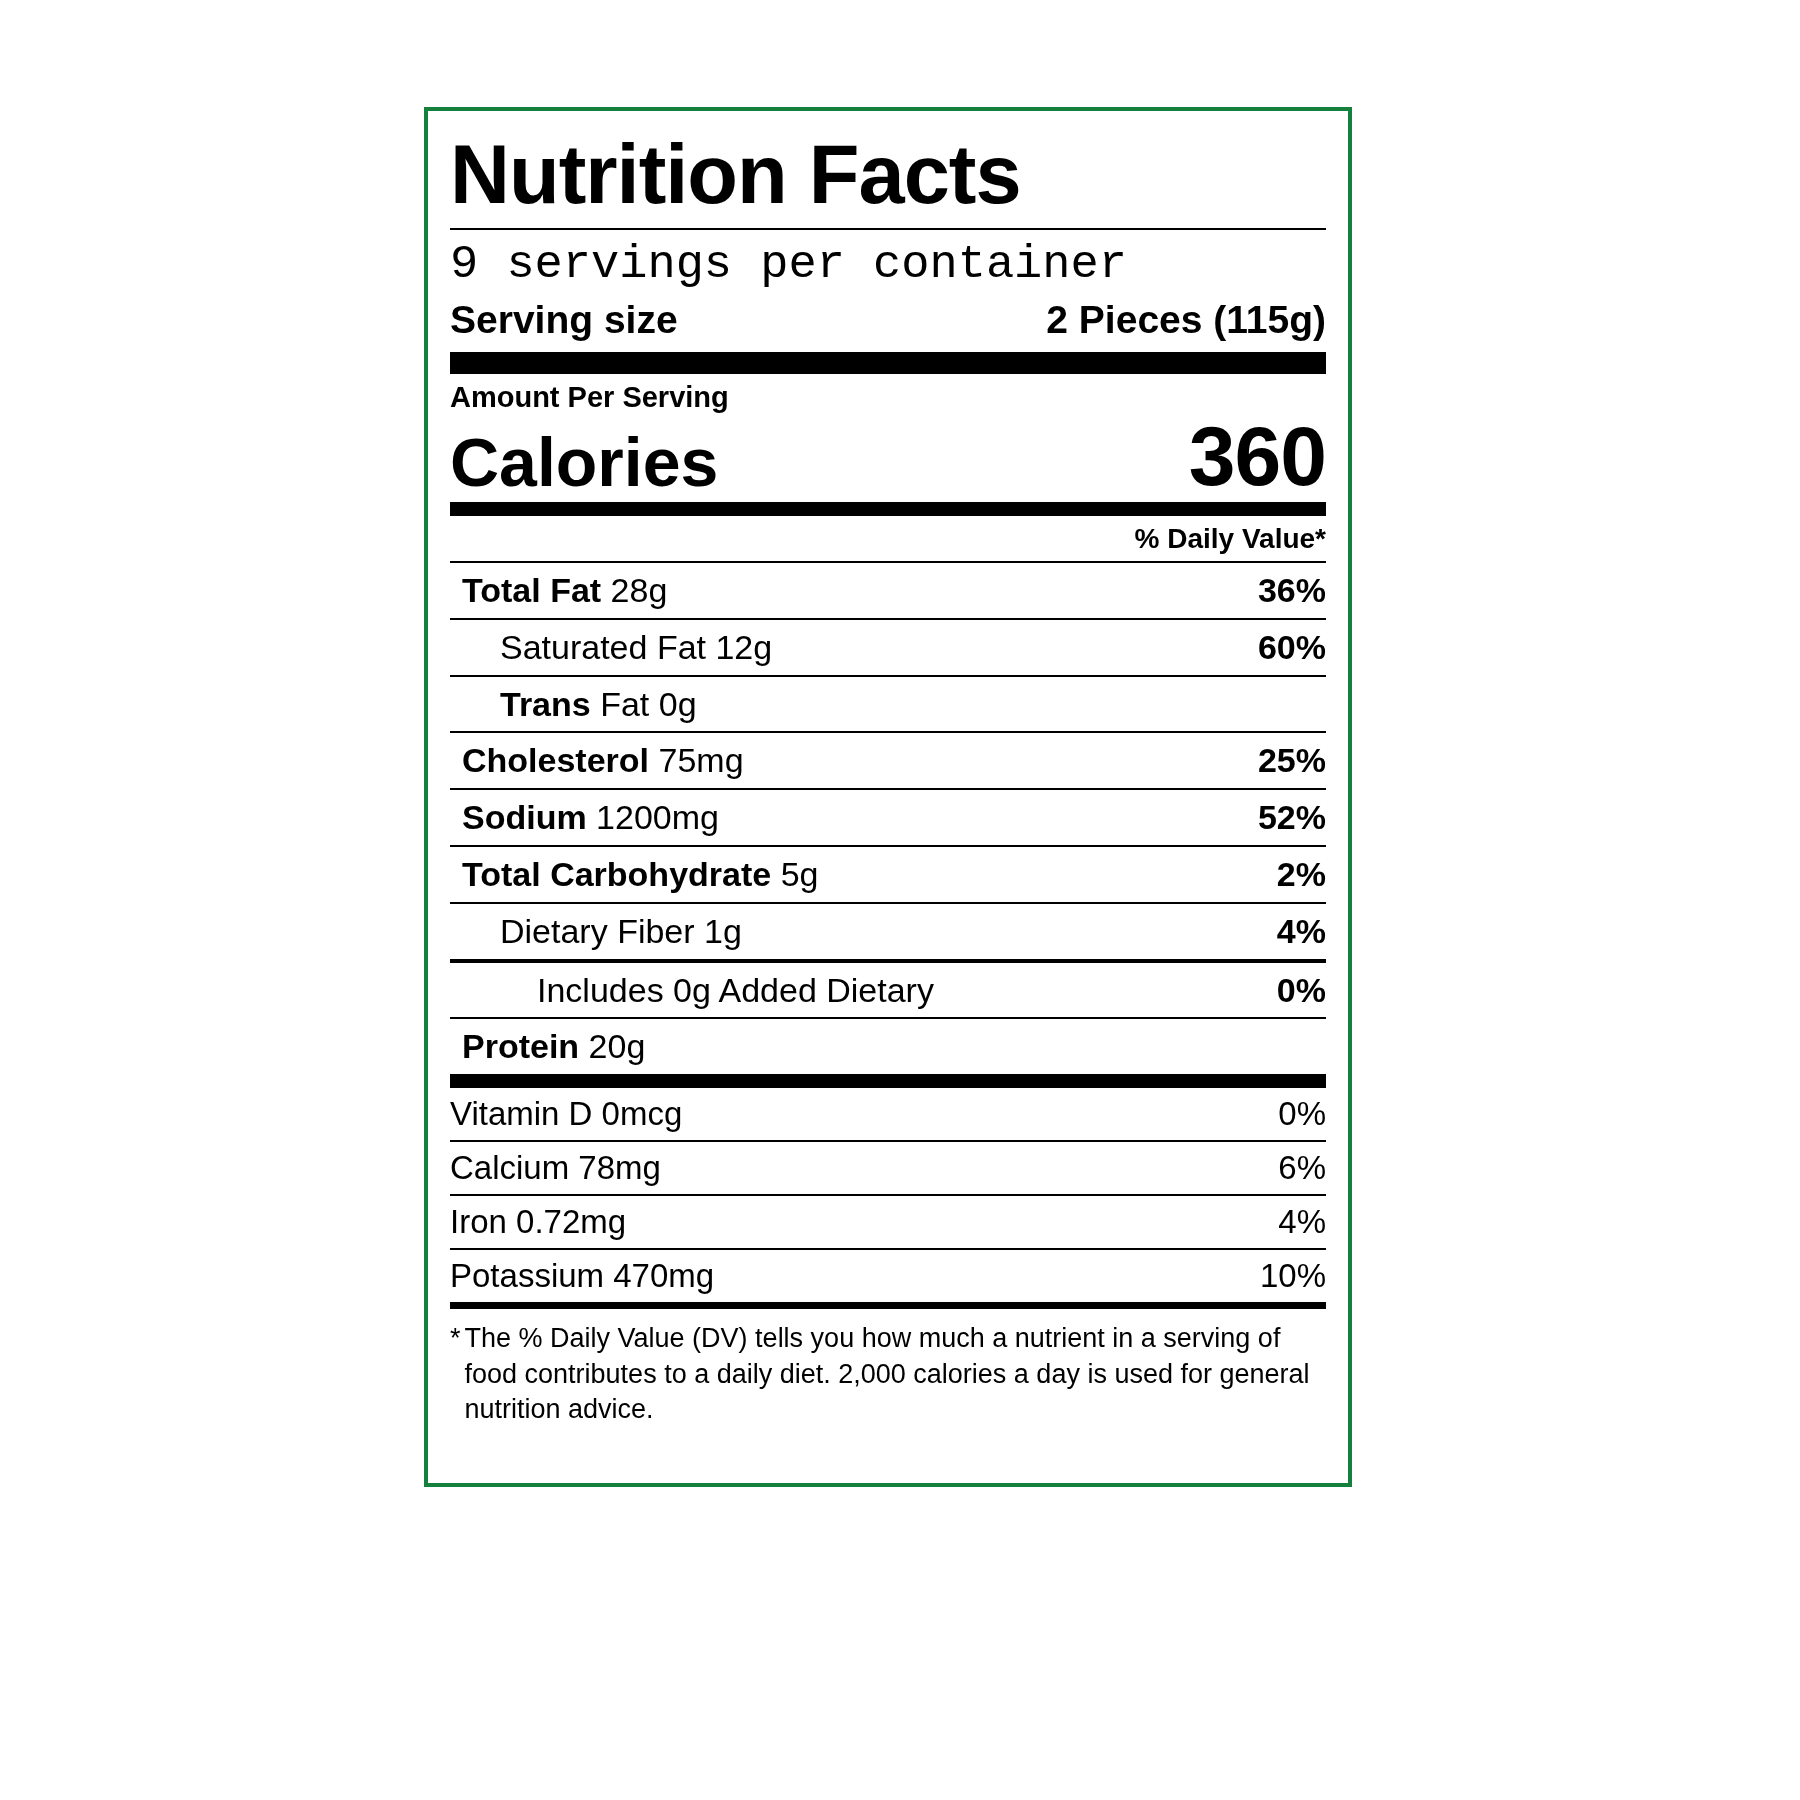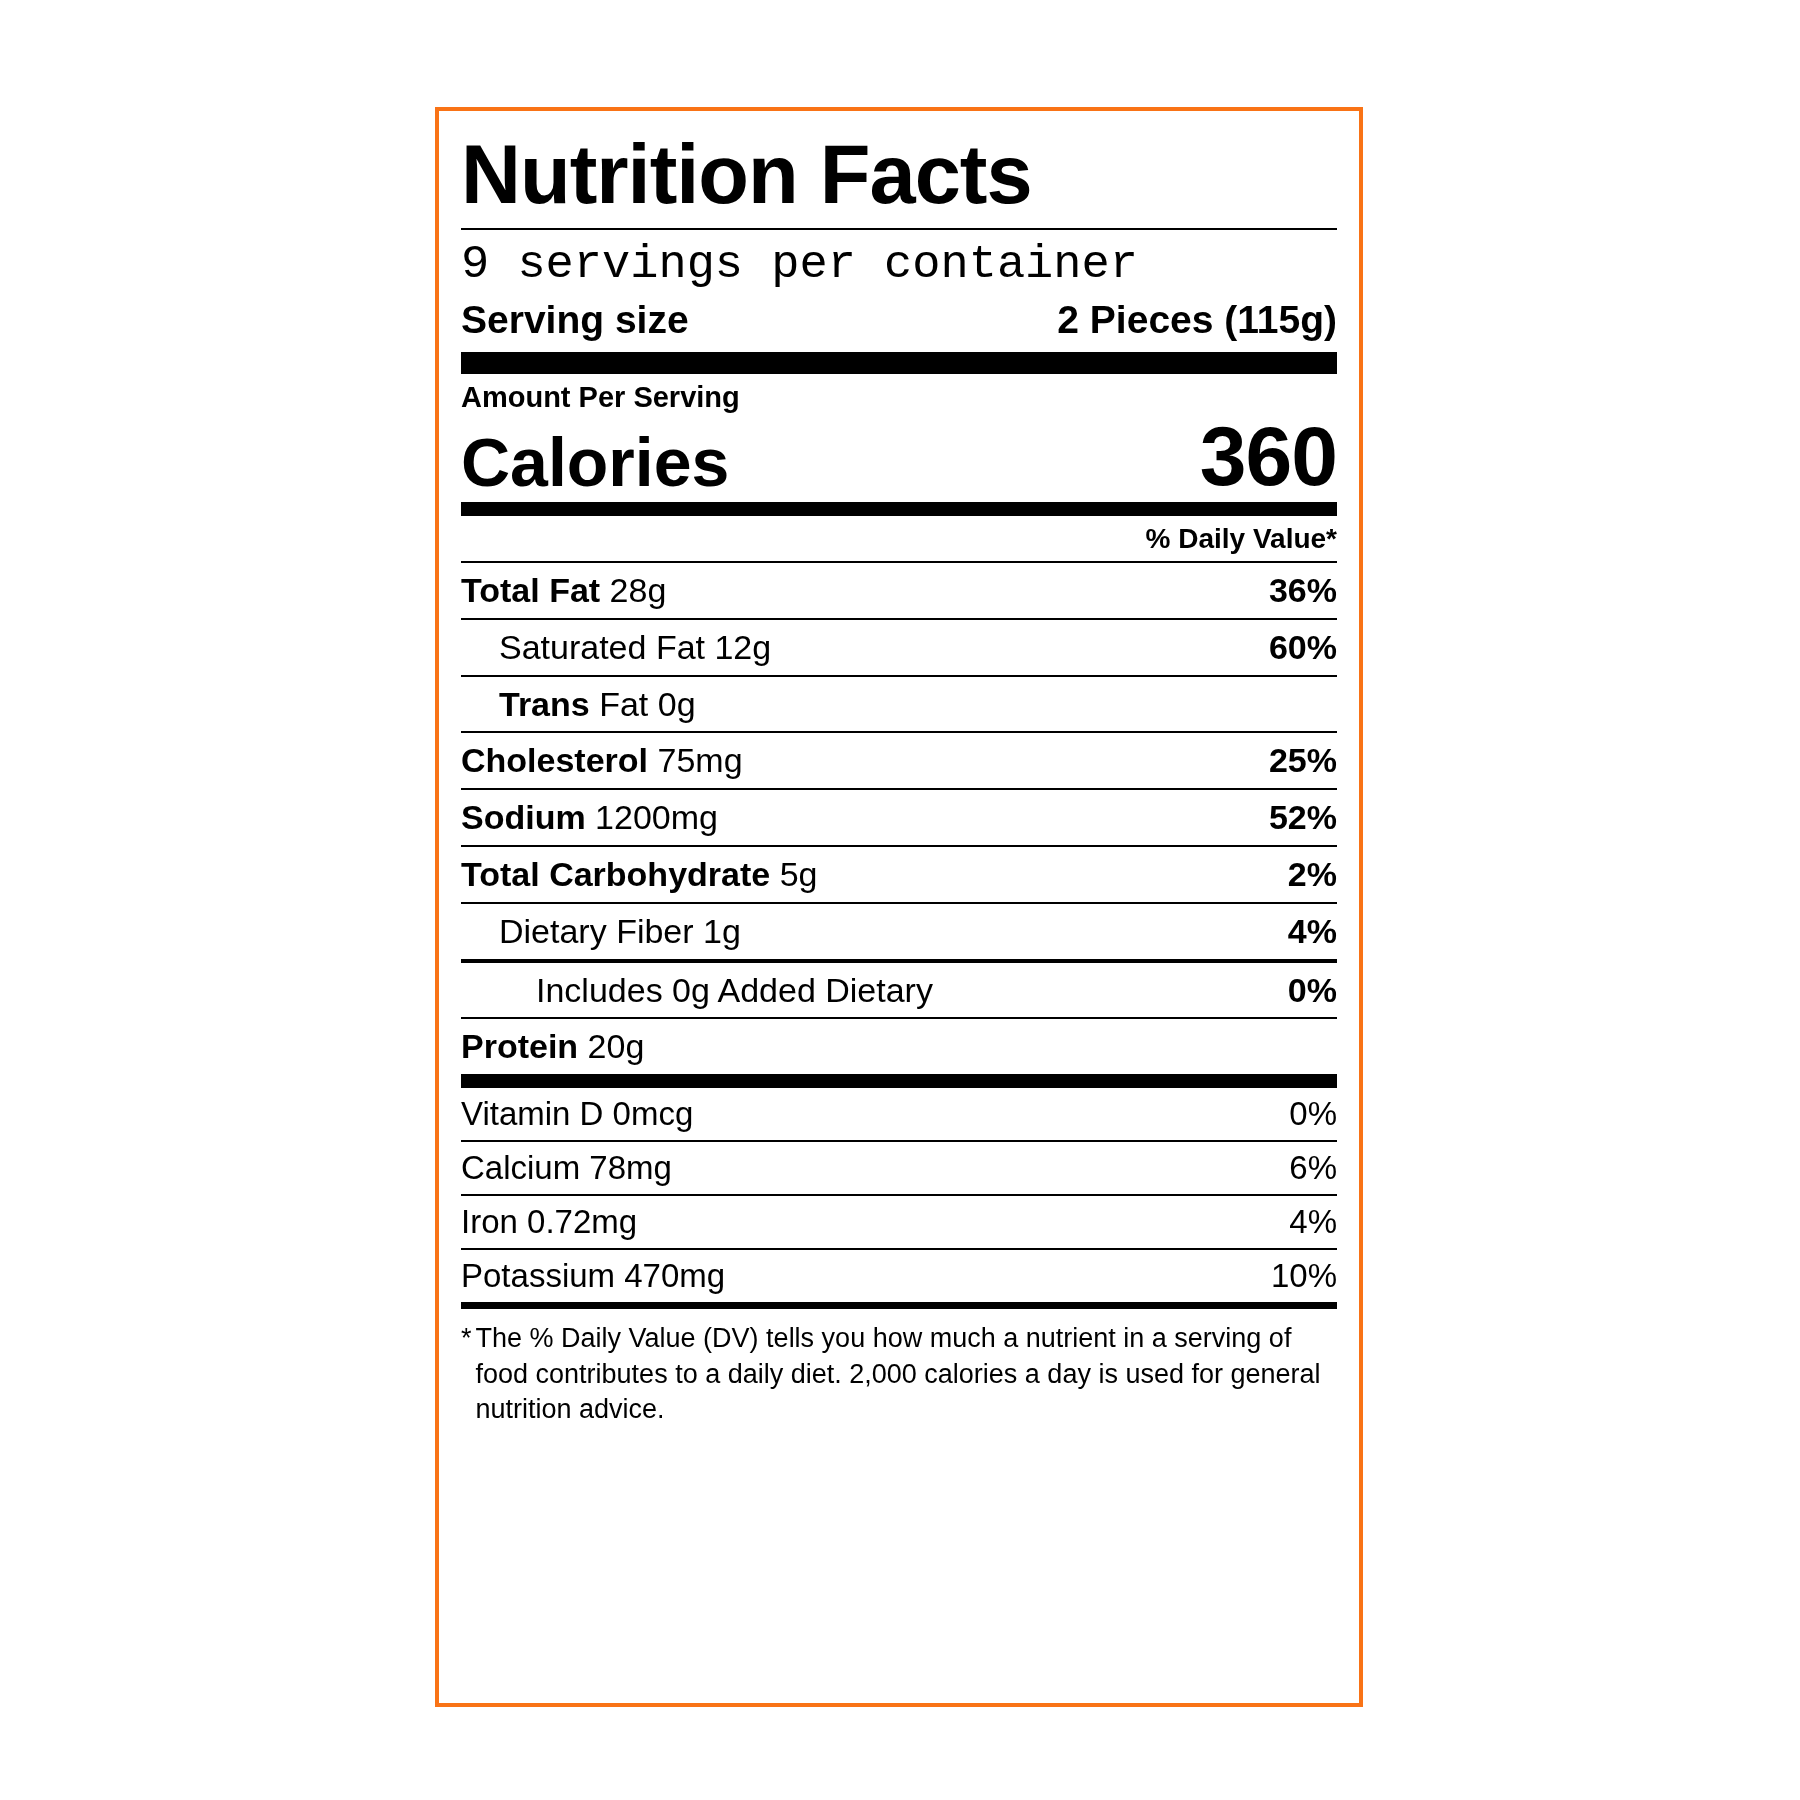"Nutrition Facts" #label { border: 4px solid #f97316 -> 4px solid #15803d; height: 1600px -> 1380px; left: 435px -> 424px }
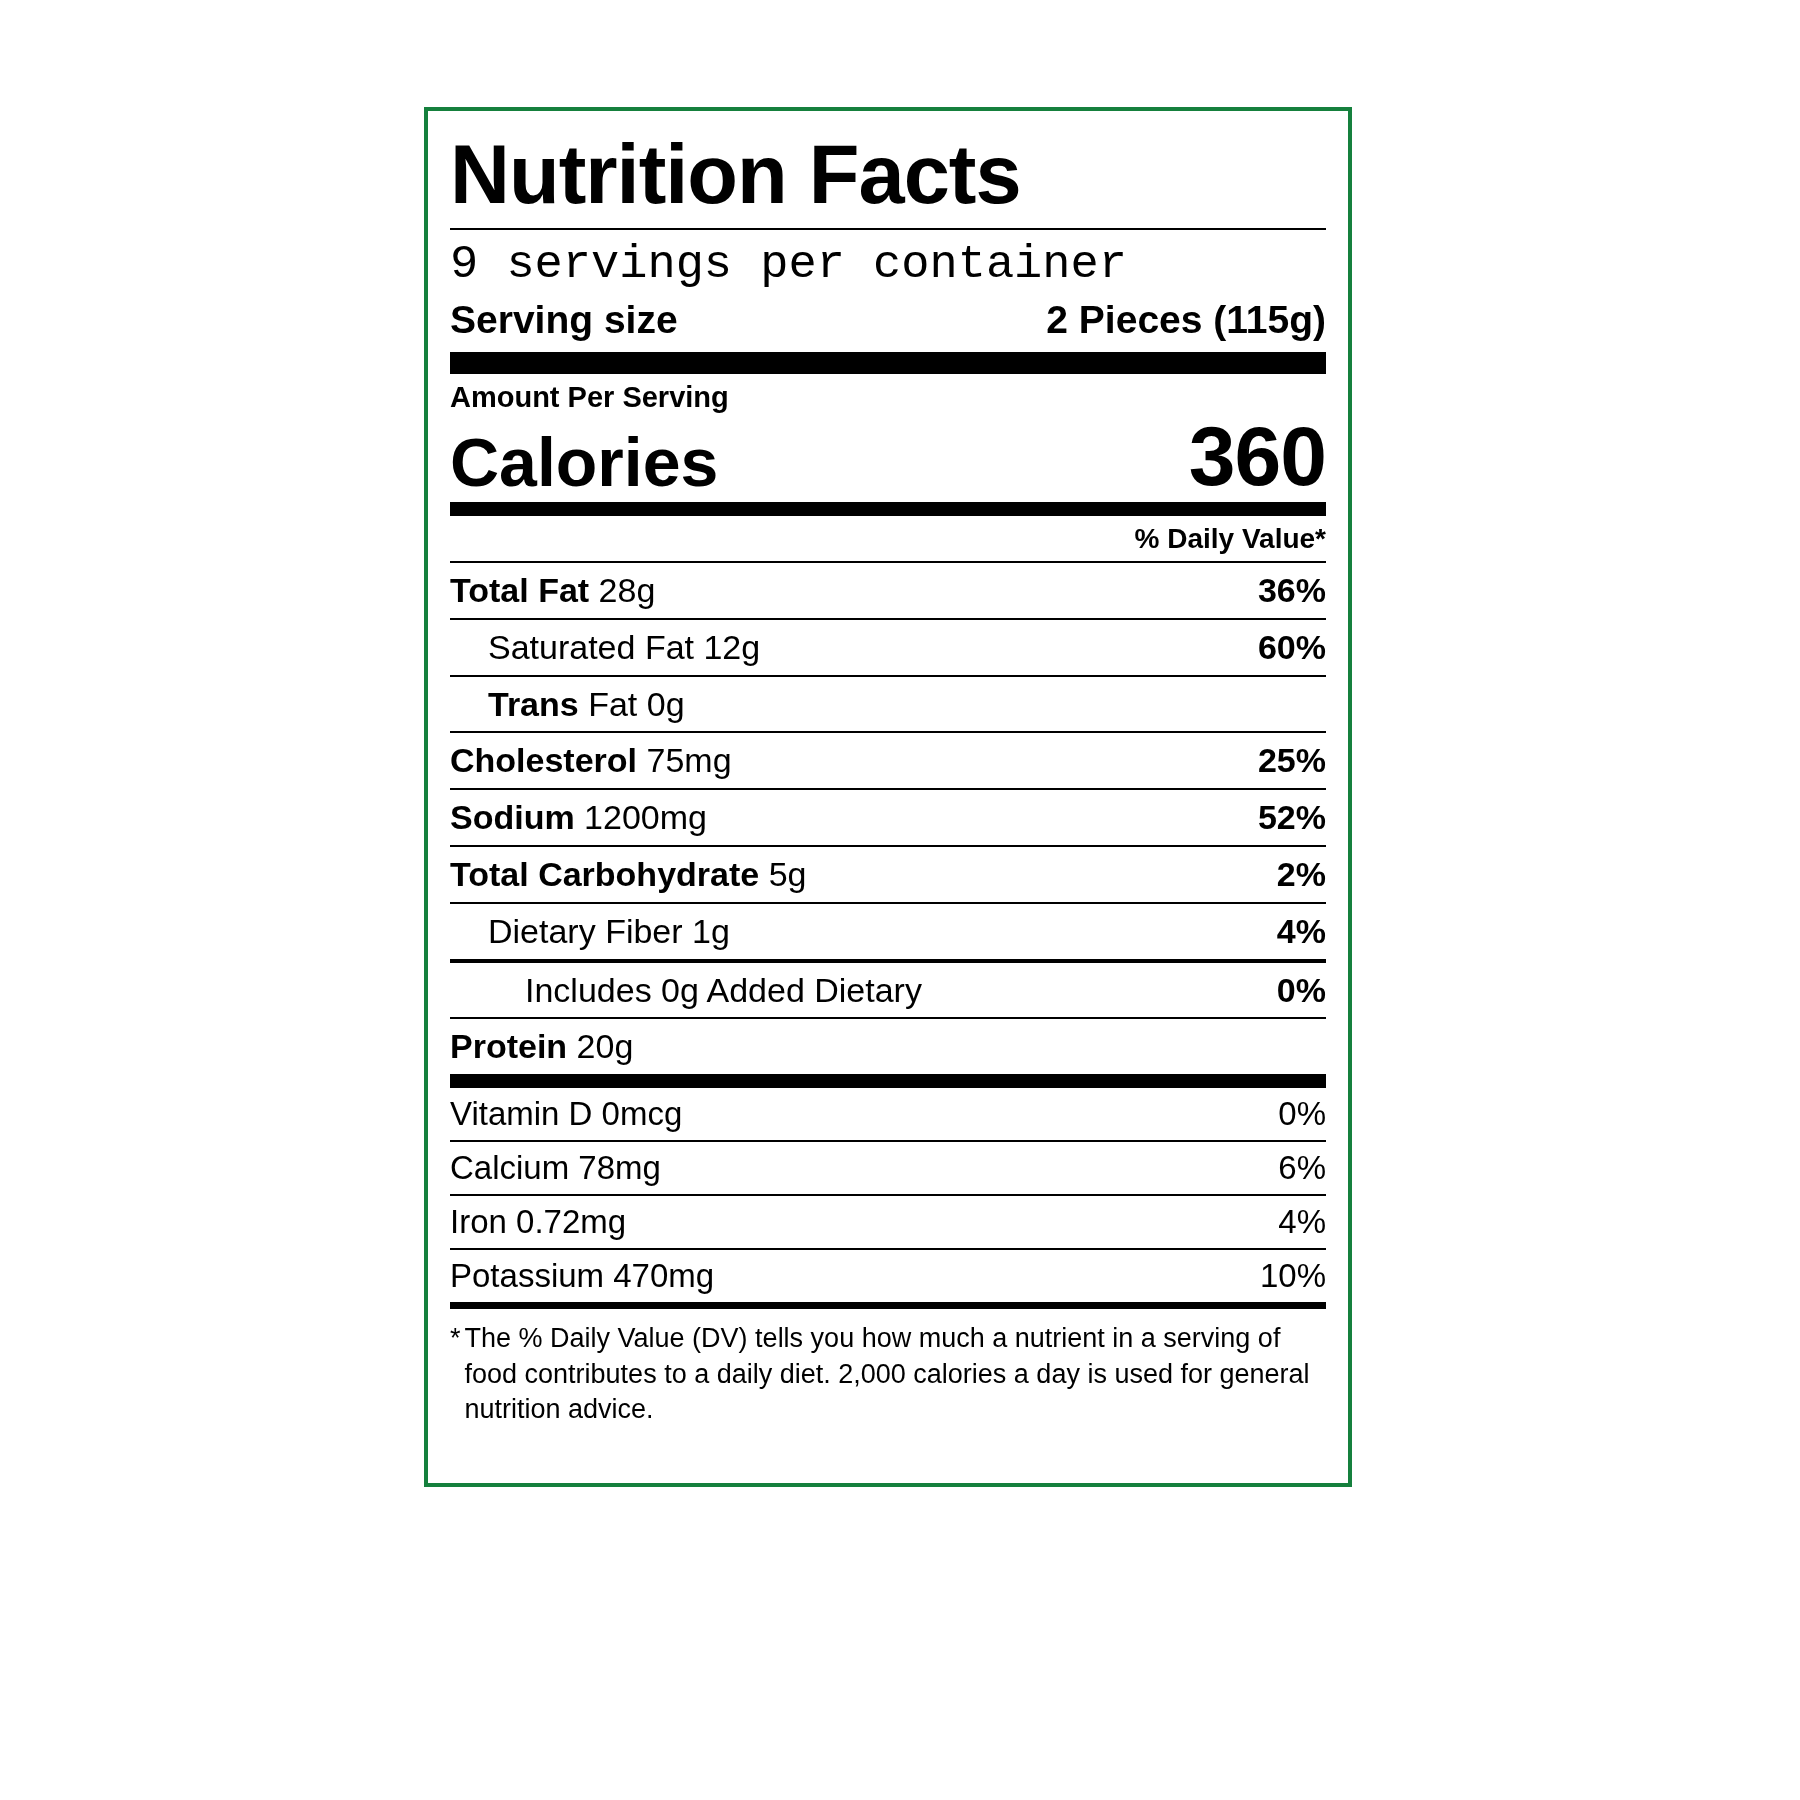"Total Fat 28g" .nrow { margin-left: none -> 12px }
